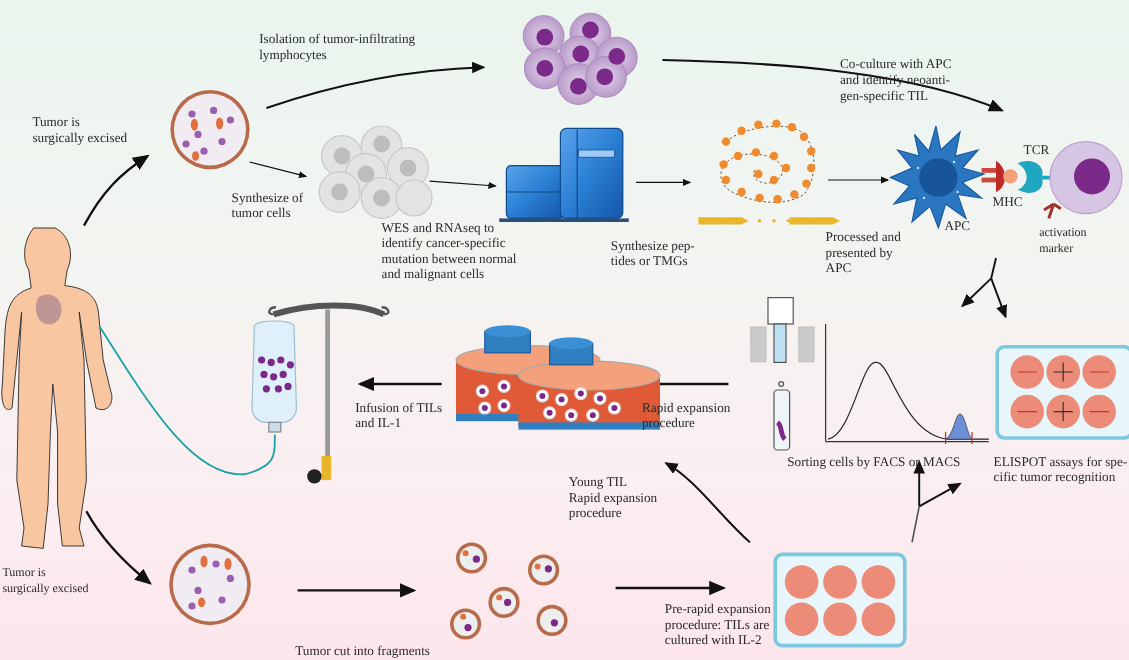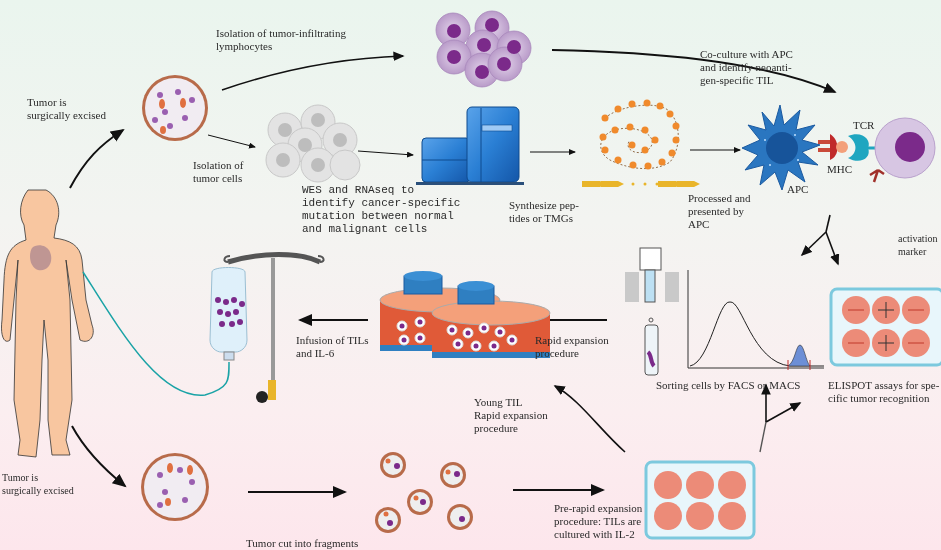"Isolation of" div.lbl { text: Isolation -> Synthesize }
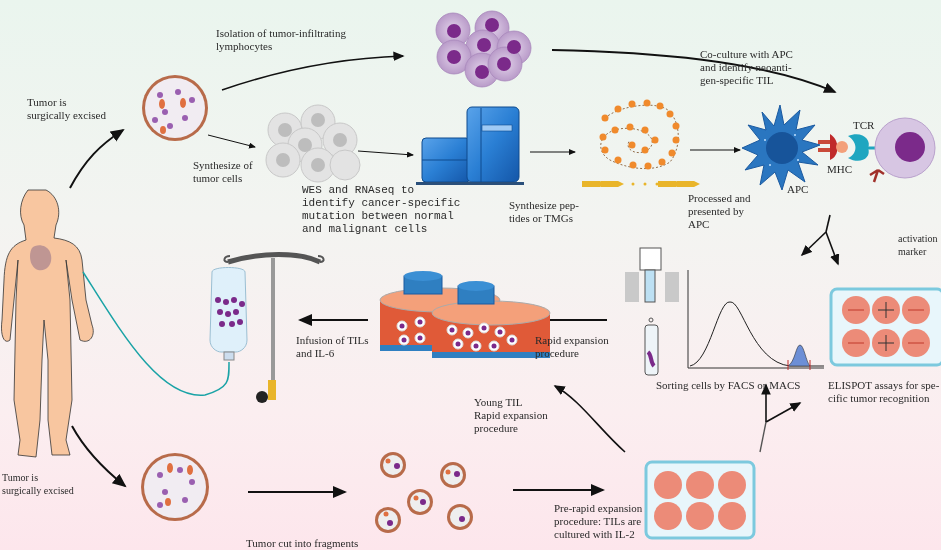"WES and RNAseq to" div.lbl { font-family: Liberation Mono, monospace -> none; left: 302px -> 318px }
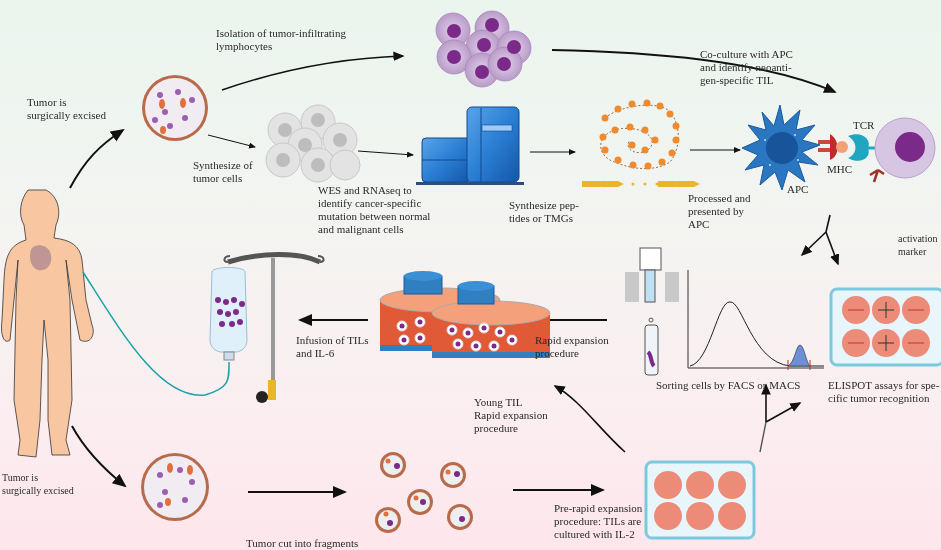"activation" div.lbl { left: 898px -> 866px; margin-top: 44px -> none }
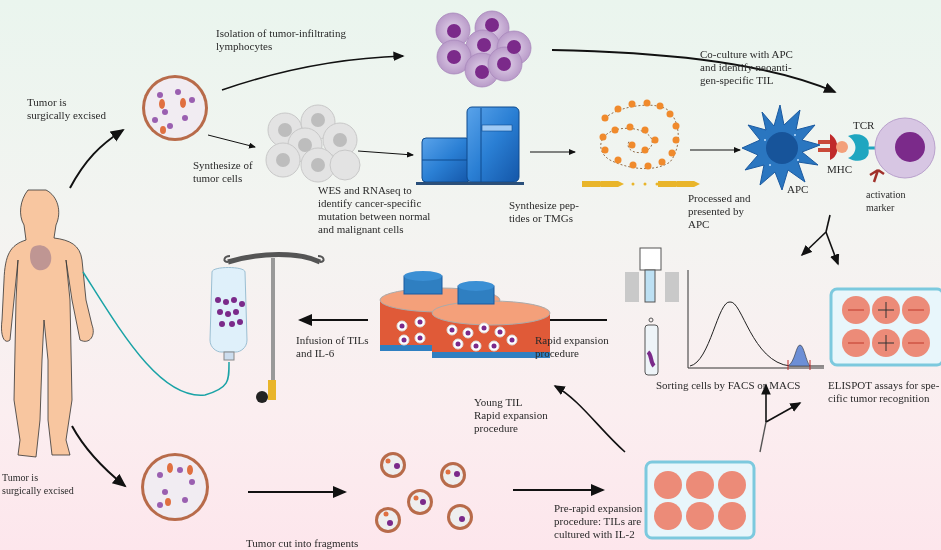"Infusion of TILs" div.lbl { text: IL-6 -> IL-1 }
